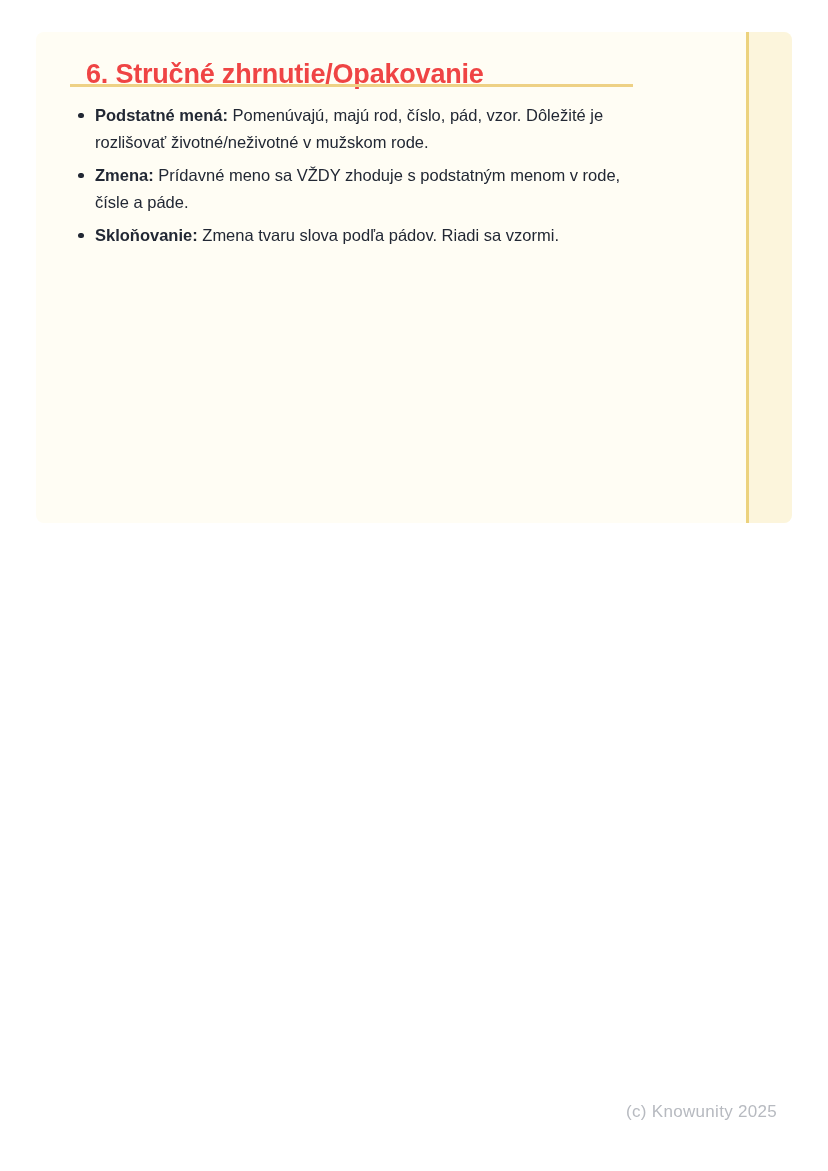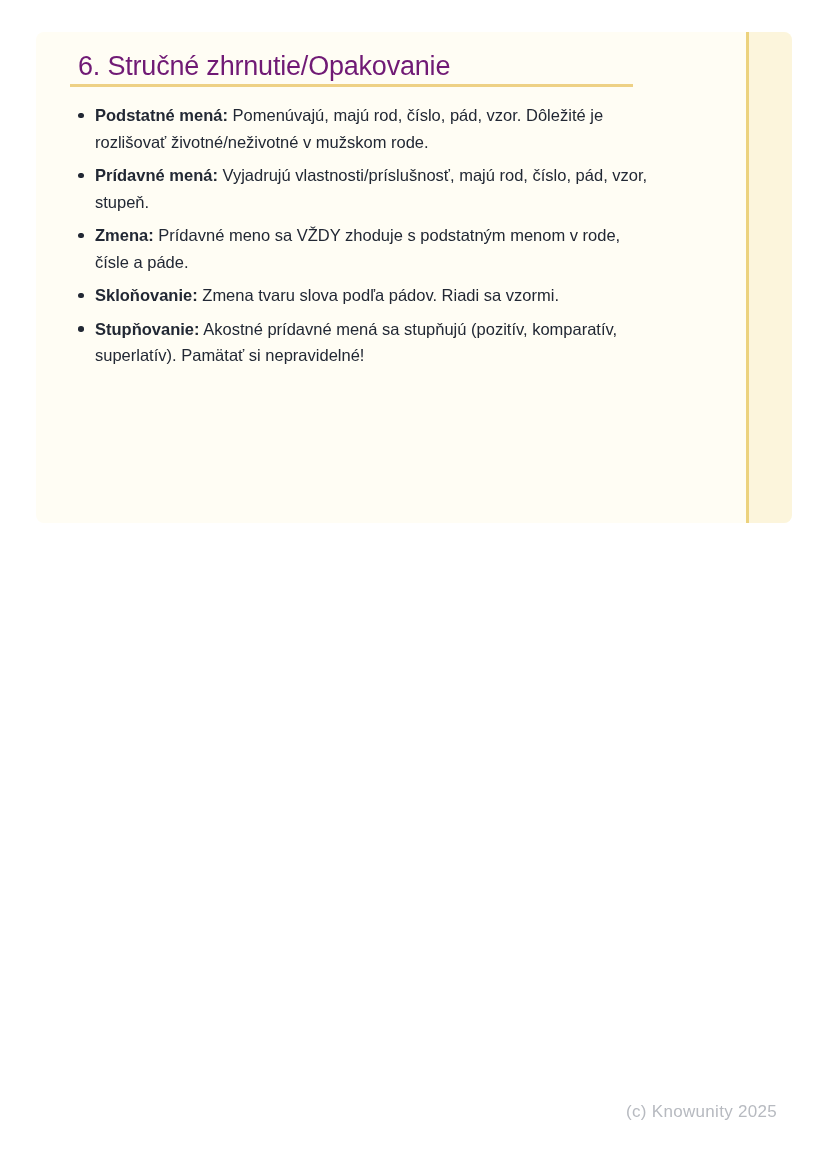"6. Stručné zhrnutie/Opakovanie" .title { color: #701a75 -> #ef4444; font-weight: 400 -> 700; margin: 8px -> 16px }
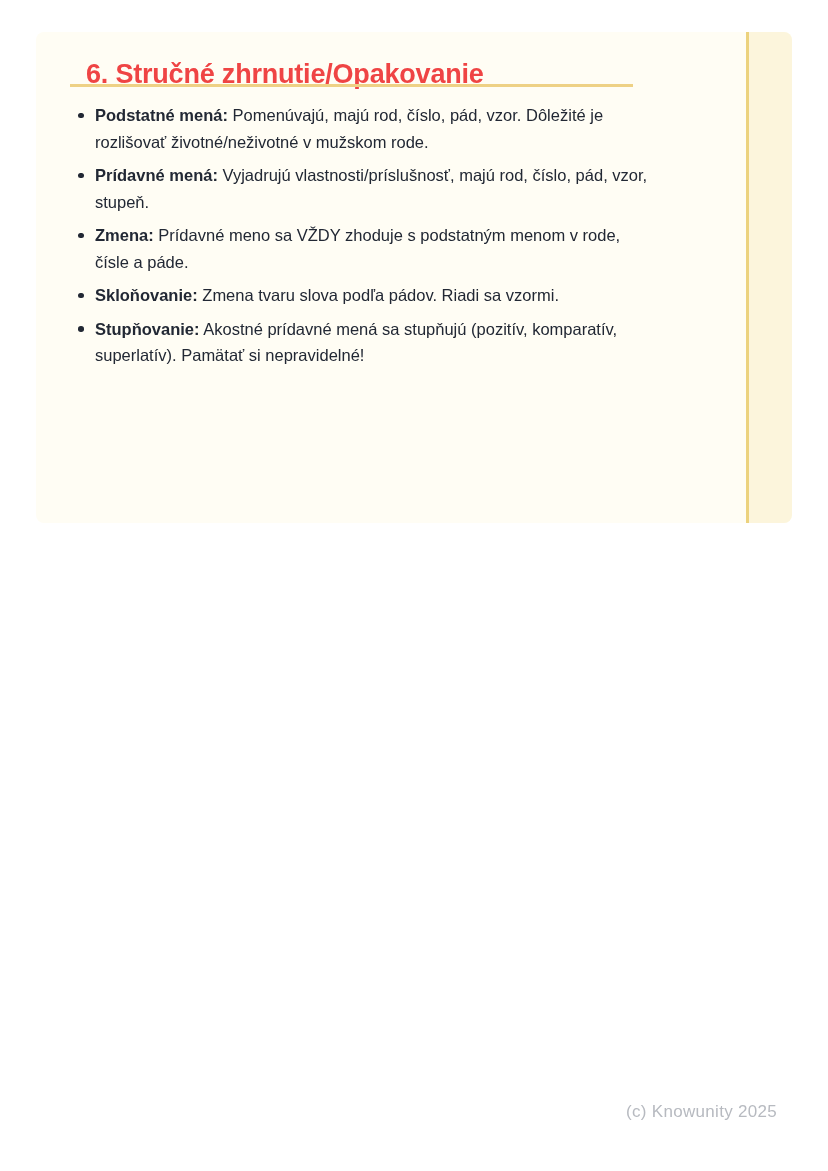"Prídavné mená: Vyjadrujú" li { html: <li> <span></span><span>Prídavné mená:</span> <span>Vyjadrujú vlastnosti/príslušnosť, majú rod, číslo, pád, vzor, stupeň.</span> </li> -> none }
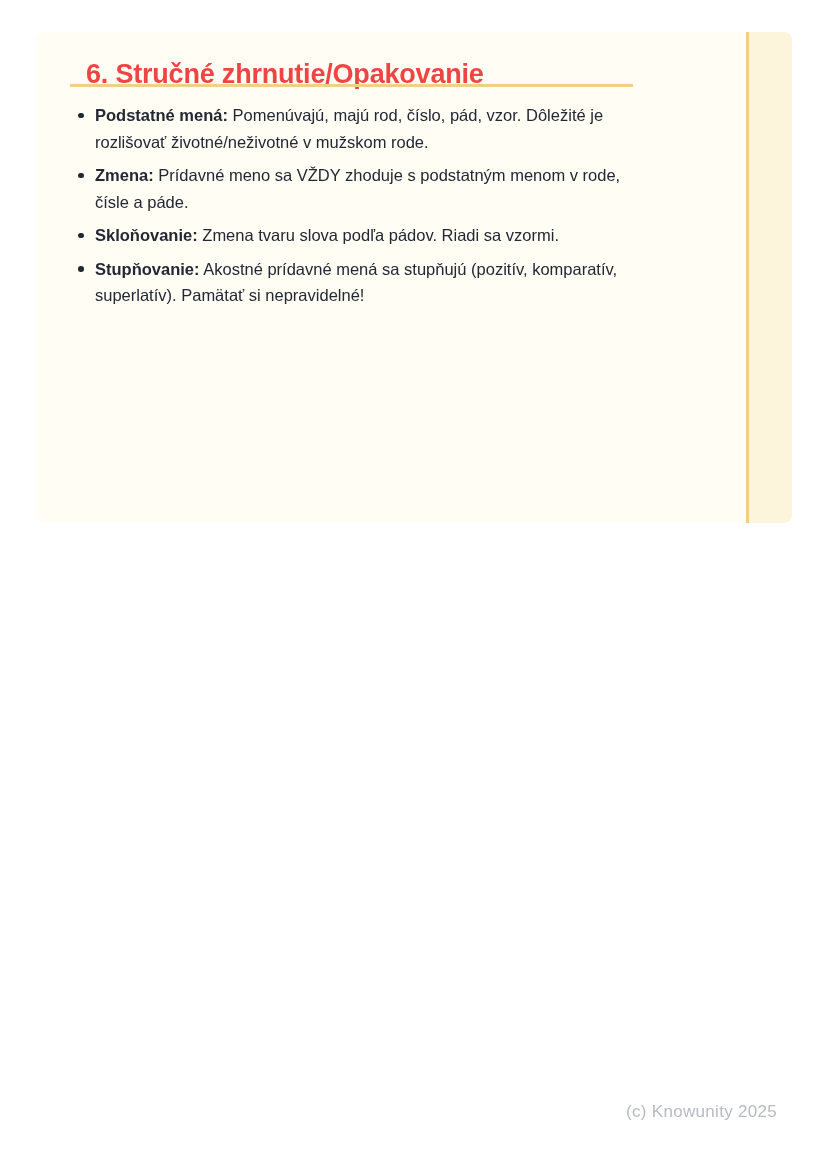"Stupňovanie: Akostné prídavné mená sa" li { html: <li> <span></span><span>Stupňovanie:</span> <span>Akostné prídavné mená sa stupňujú (pozitív, komparatív, superlatív). Pamätať si nepravidelné!</span> </li> -> none }
